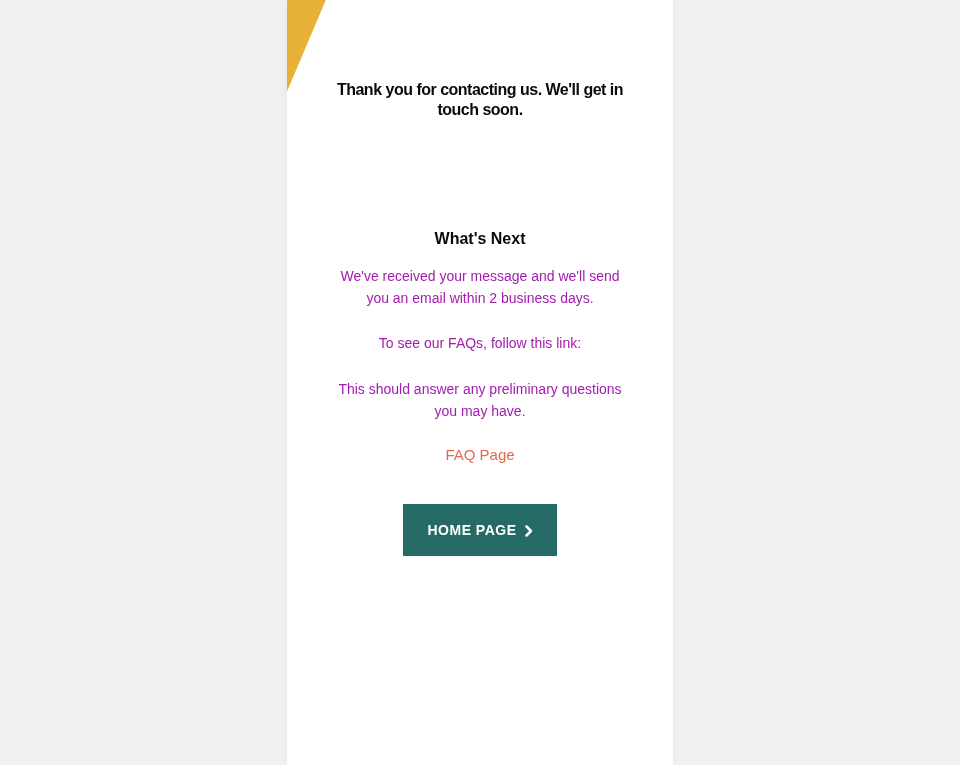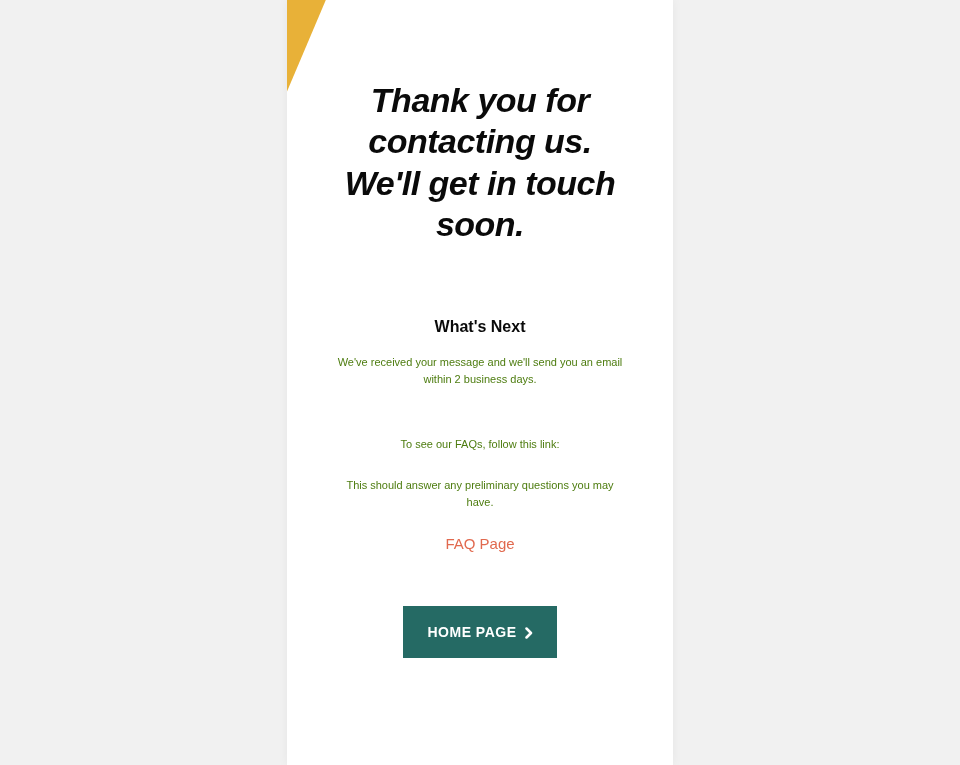"Thank you for contacting us." .main-heading { font-size: 34px -> 16px; font-style: italic -> none; margin-bottom: 72px -> 111px }
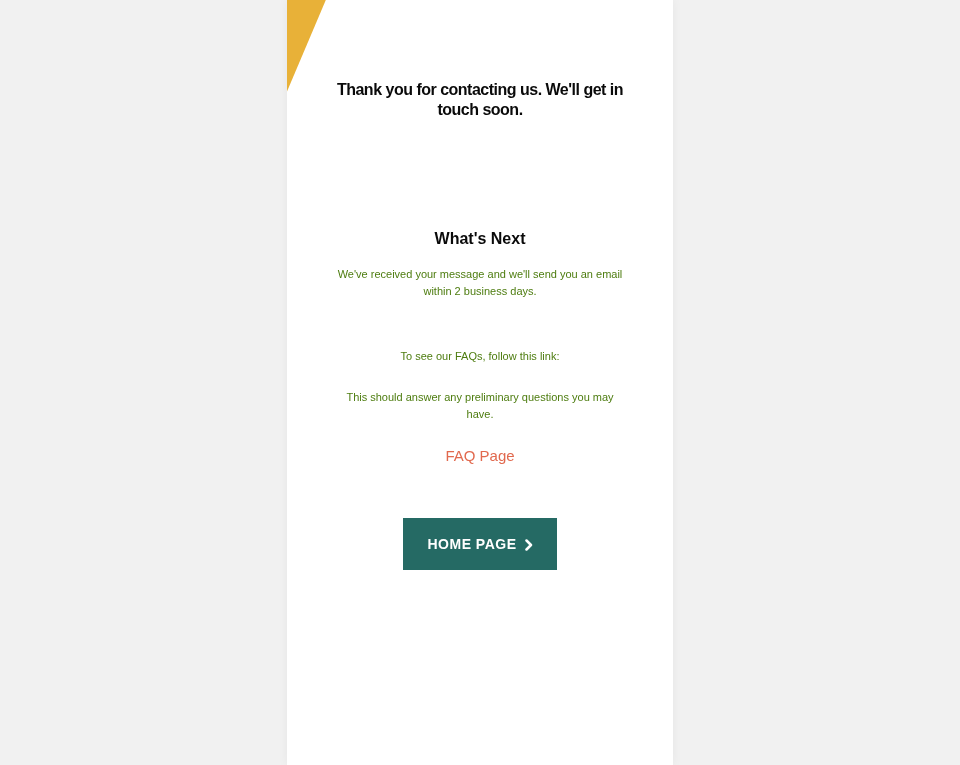"What's Next" .section-block { margin-bottom: 48px -> 24px }
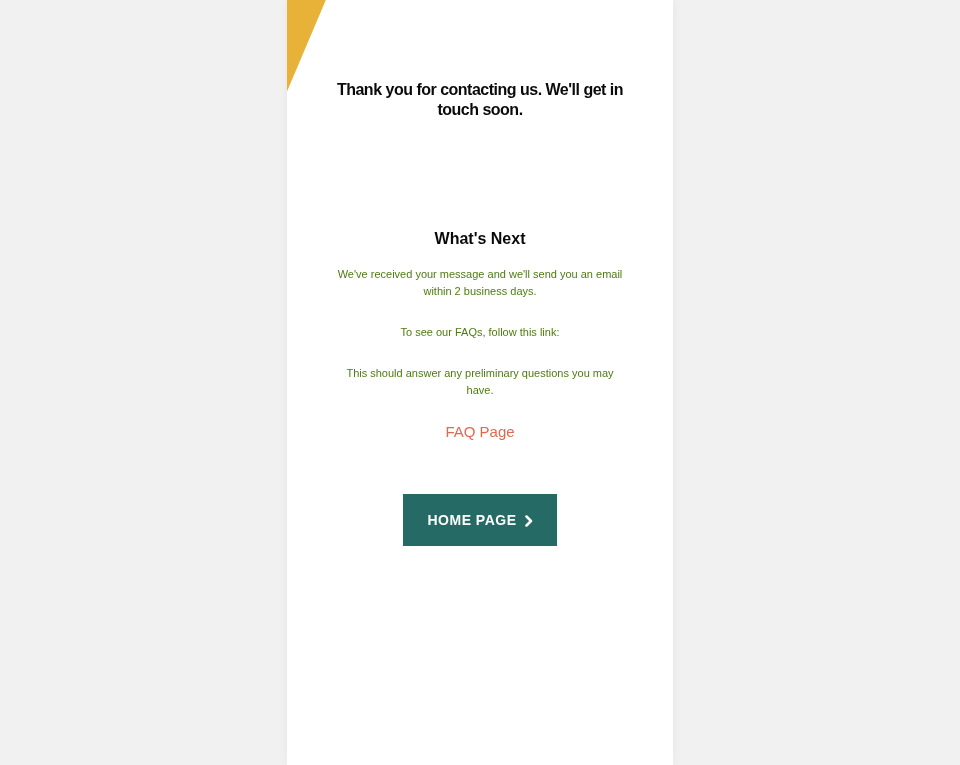"We've received your message and" .section-text { color: #4d7c0f -> #a21caf; font-size: 11px -> 14px }
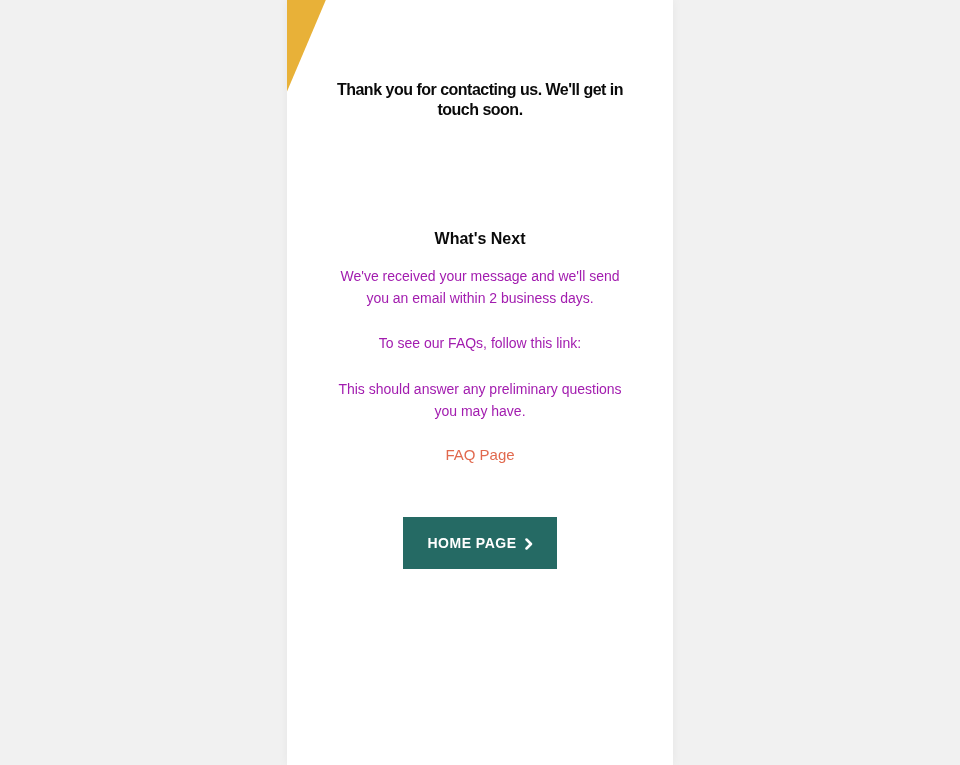"FAQ Page" .faq-link { margin-bottom: 44px -> 31px }
